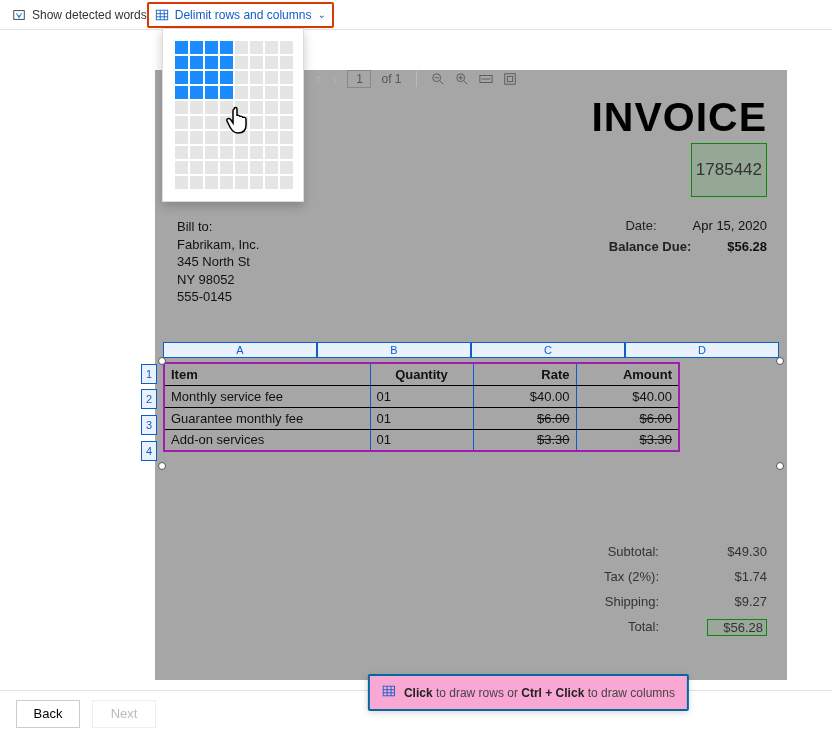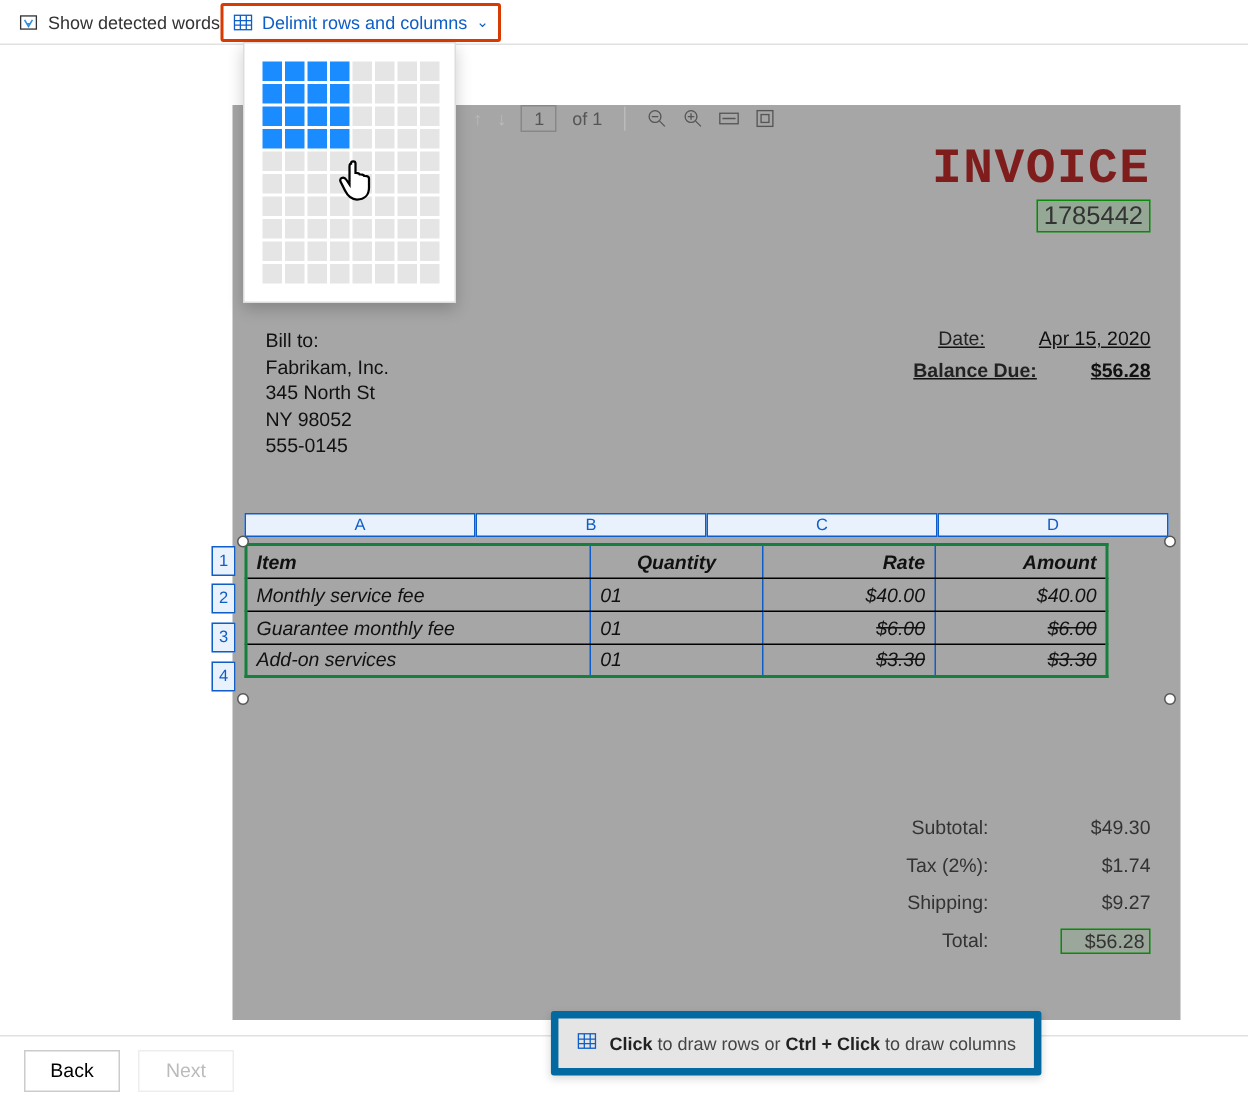"INVOICE" .inv-header .title { color: #7f1d1d -> #000000; font-family: Liberation Mono, monospace -> Liberation Sans, sans-serif; font-size: 33px -> 41px }
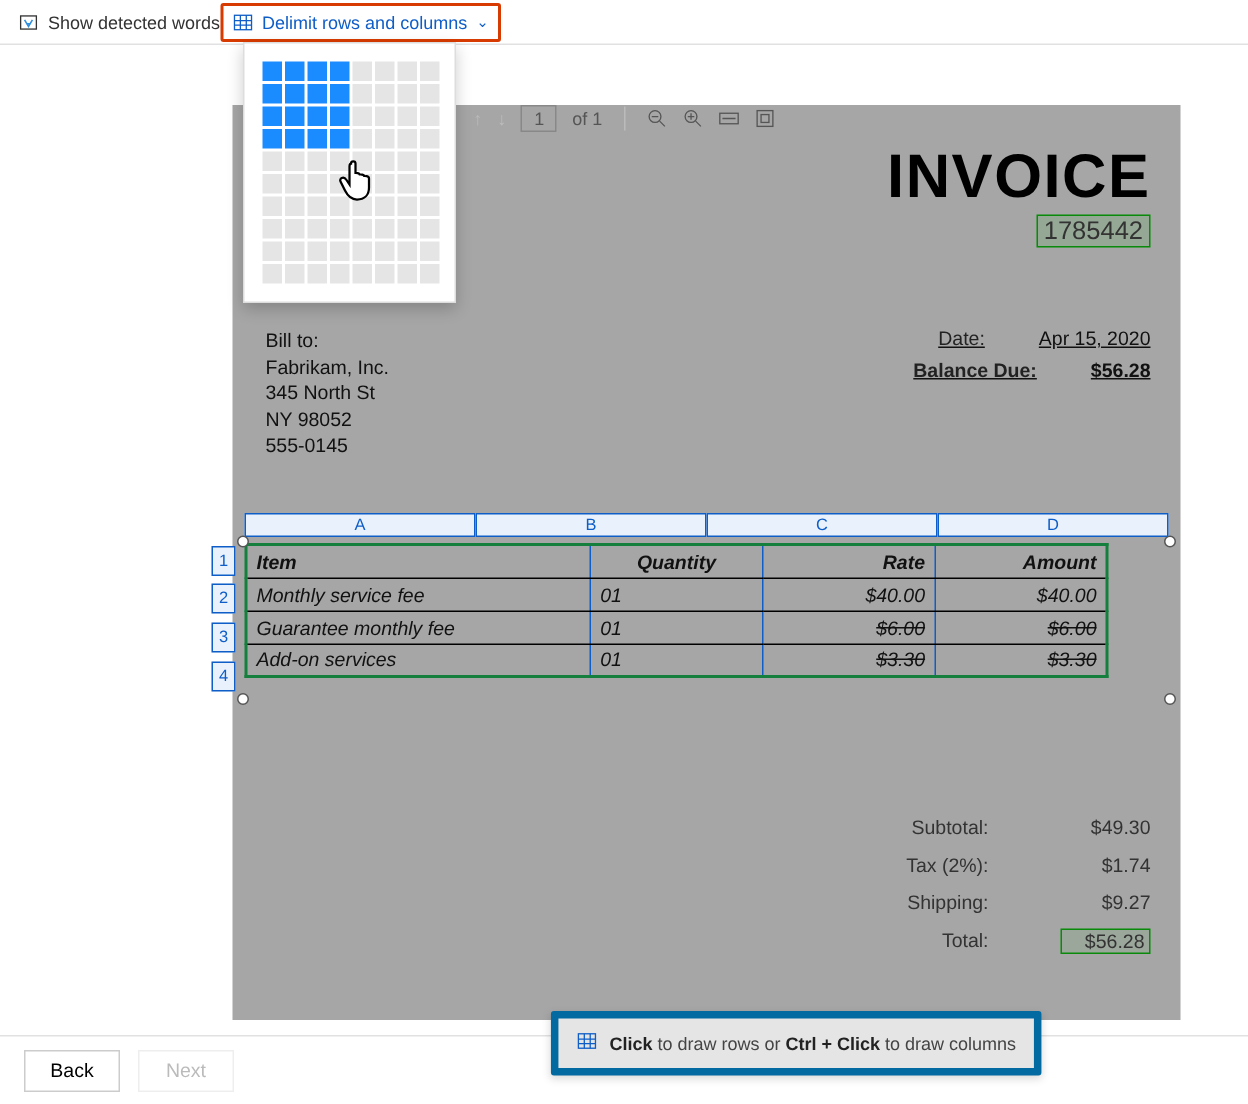"1785442" .inv-header .num { padding: 0 4px -> 16px 4px }
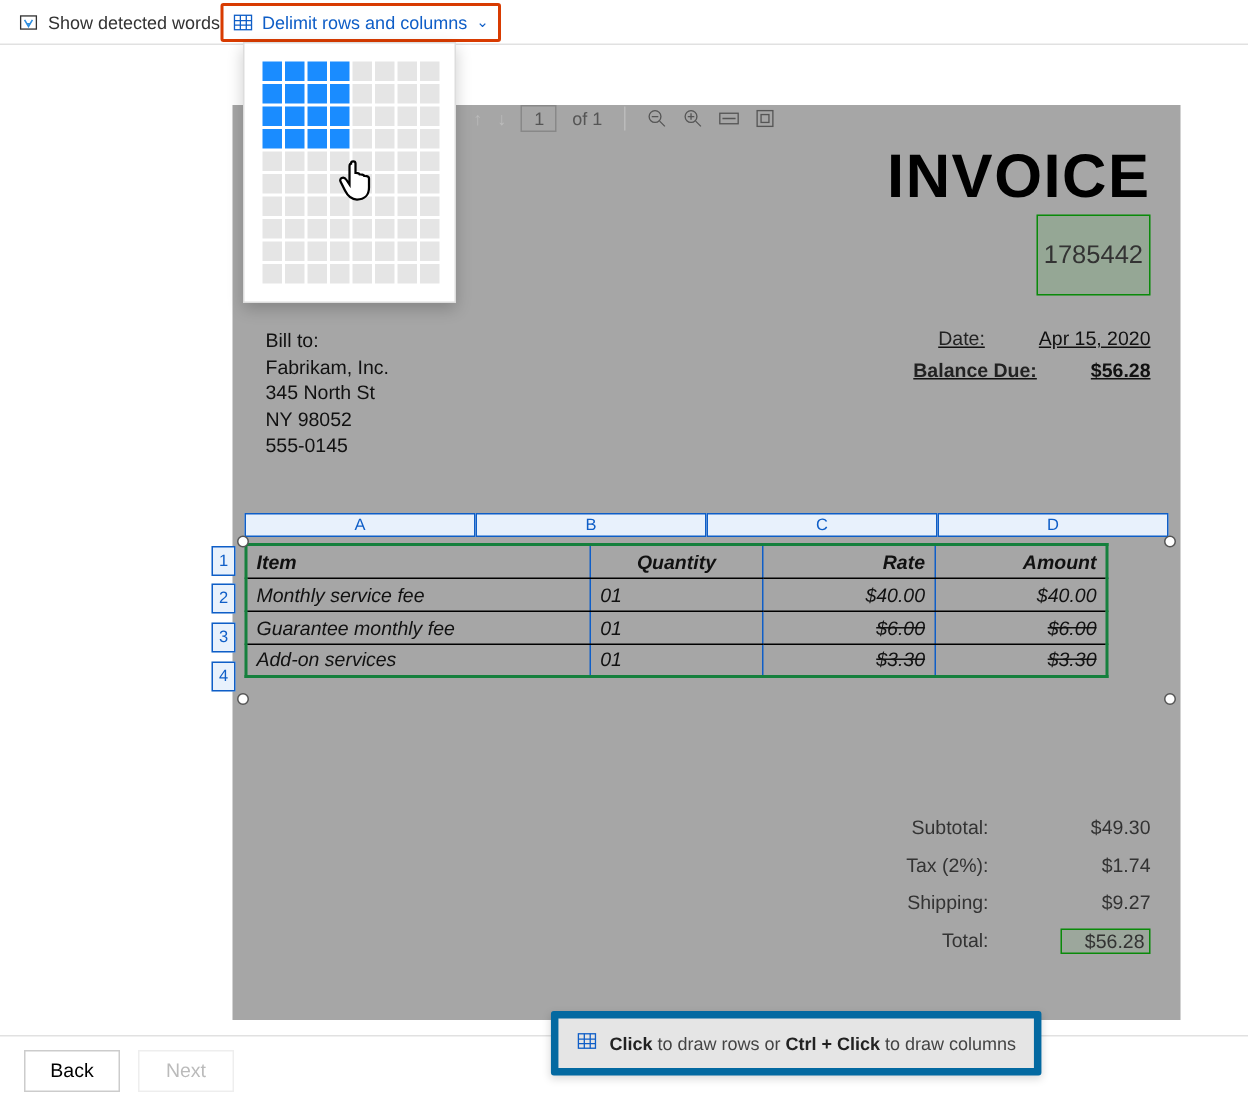"Date:" .dates { text-decoration: underline -> none }
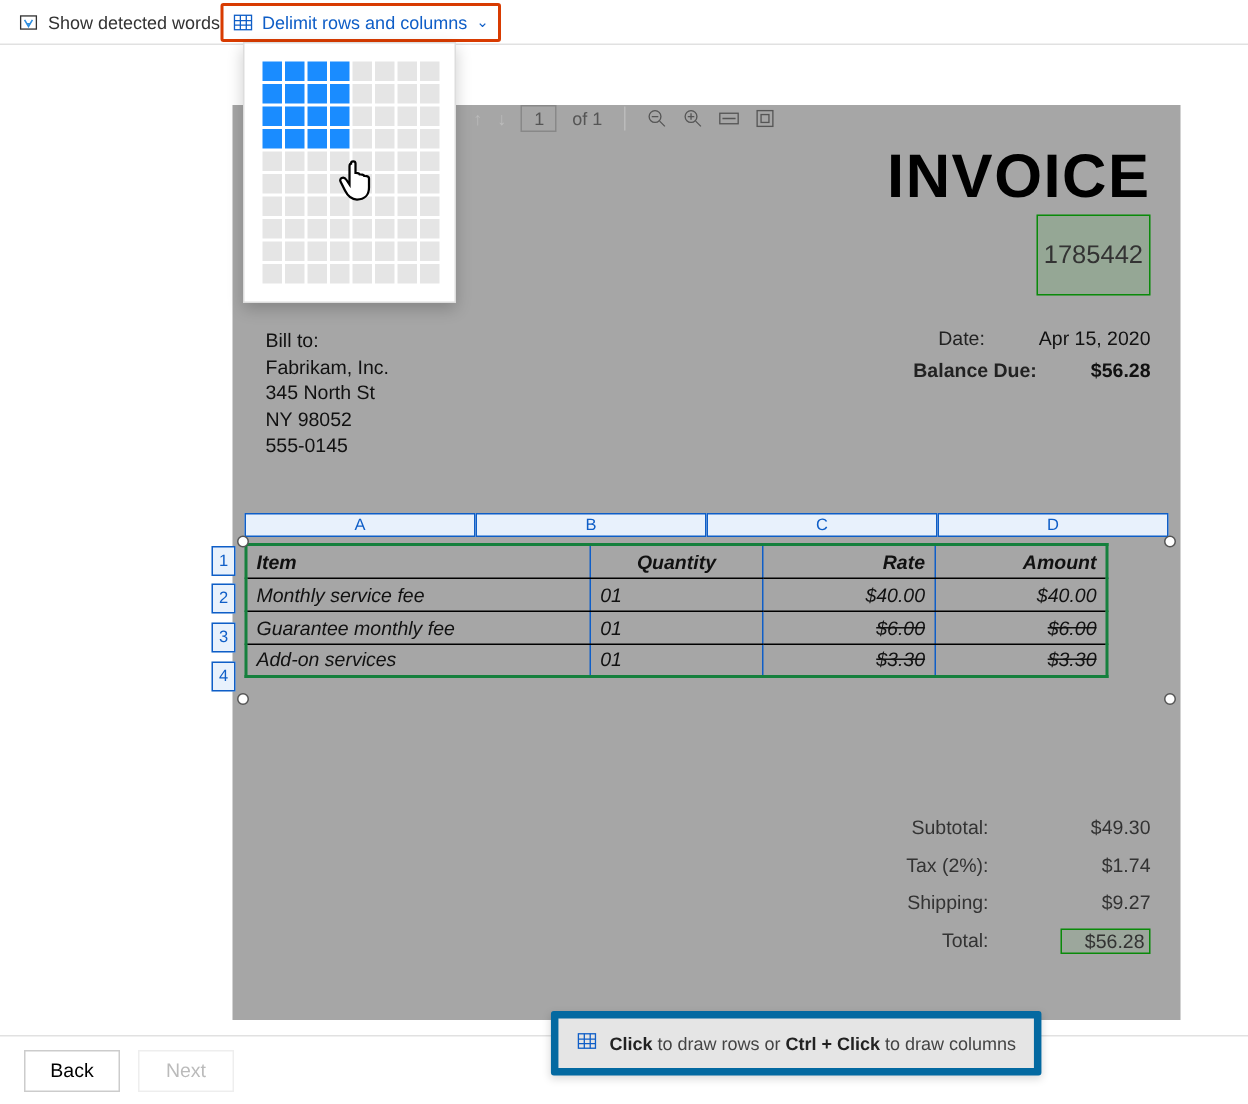"Item" table.tbl { border: 2px solid #15803d -> 2px solid #a21caf; font-style: italic -> none; width: 576px -> 517px }
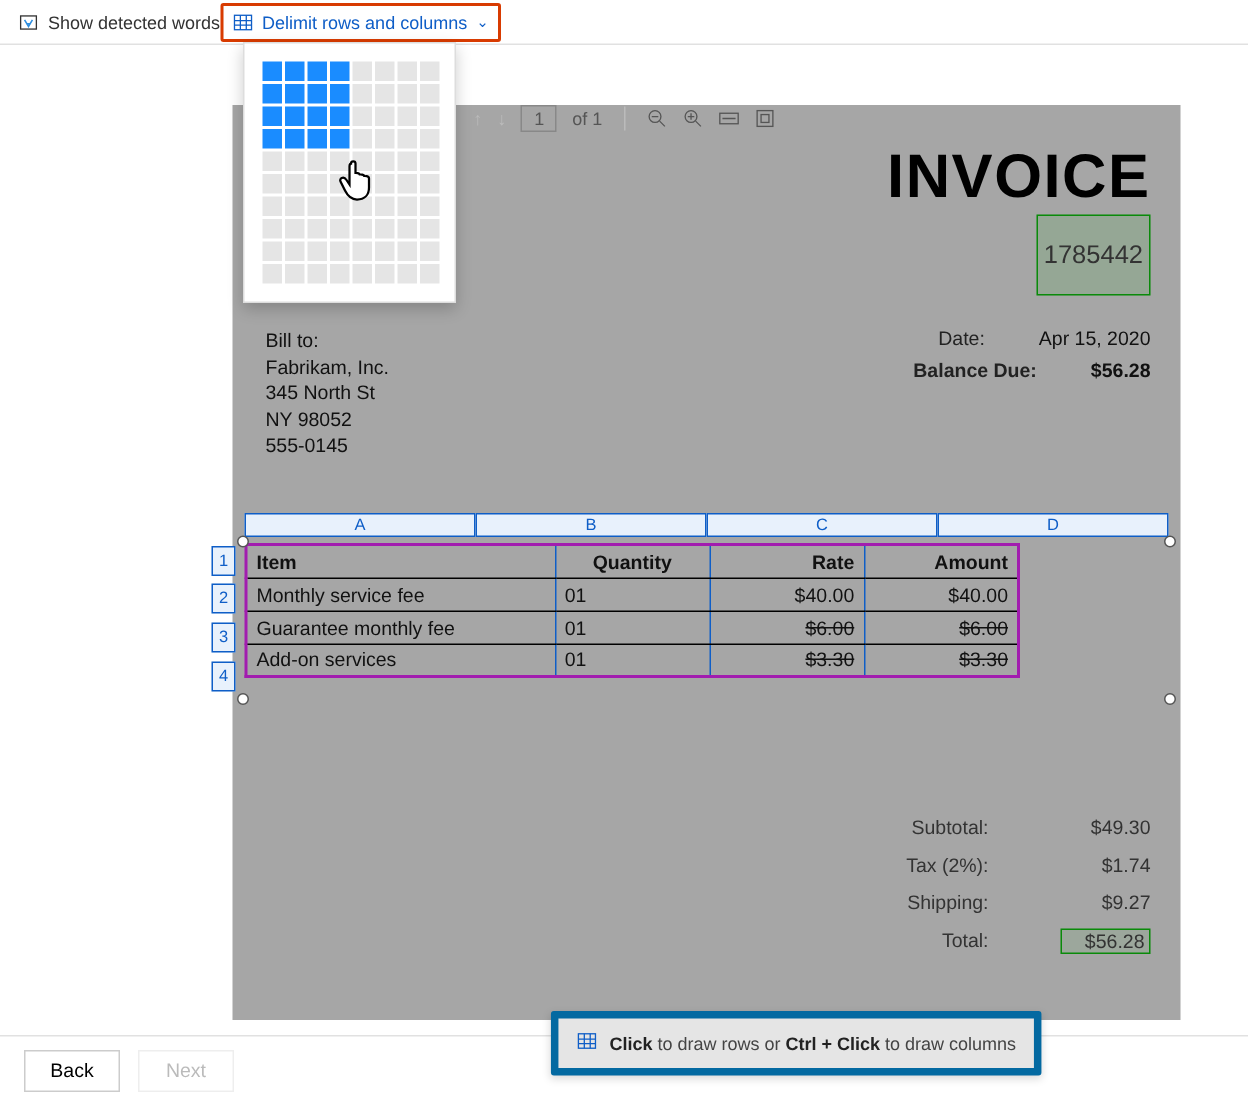"Click to draw rows or" .hint { background: #e5e5e5 -> #f9a8d4; border: 5px solid #0369a1 -> 2px solid #0369a1 }
